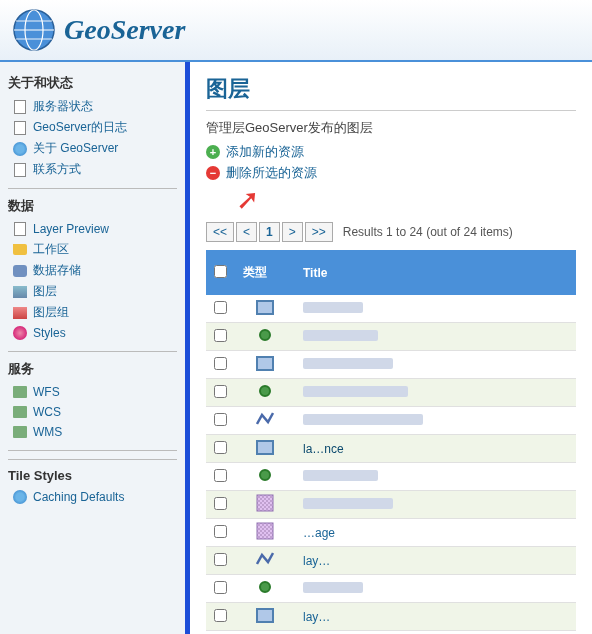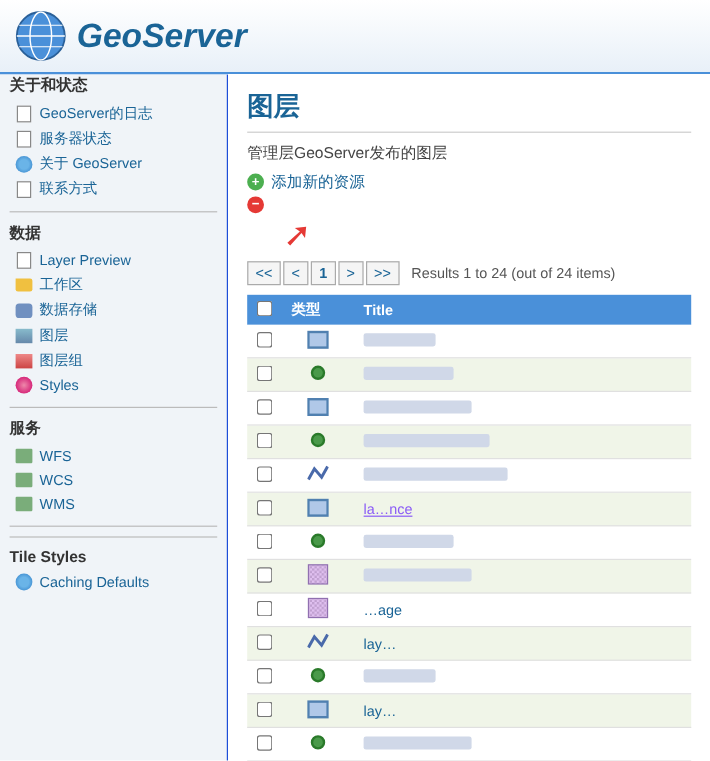"GeoServer" .header-title { font-family: none -> Liberation Serif, serif }
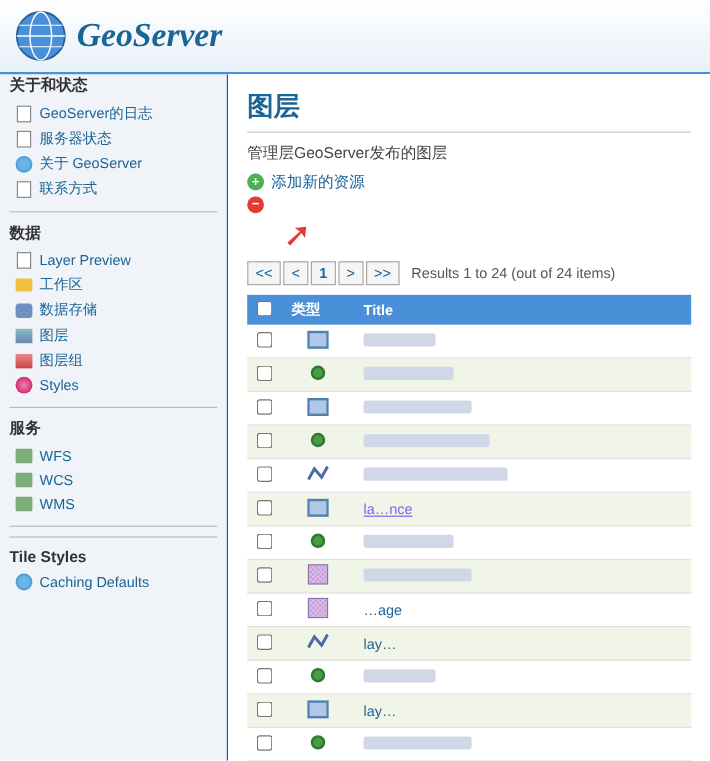"关于和状态" .sidebar { border-right: 1px solid #1d4ed8 -> 5px solid #1d4ed8; padding: 0 8px -> 12px 8px }
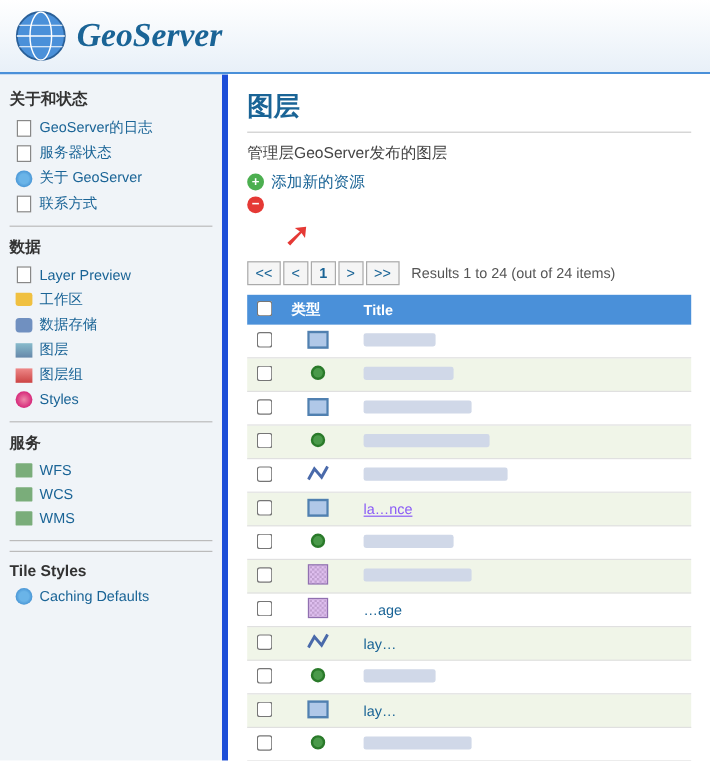"GeoServer的日志" a.sidebar-item { order: before "服务器状态" -> after "服务器状态" }
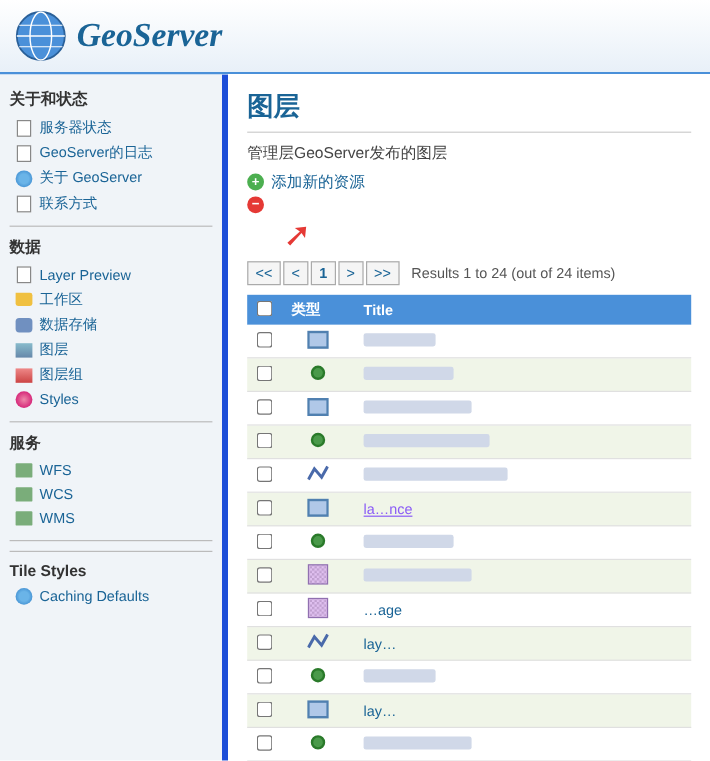"删除所选的资源" span { html: none -> <span>删除所选的资源</span> }
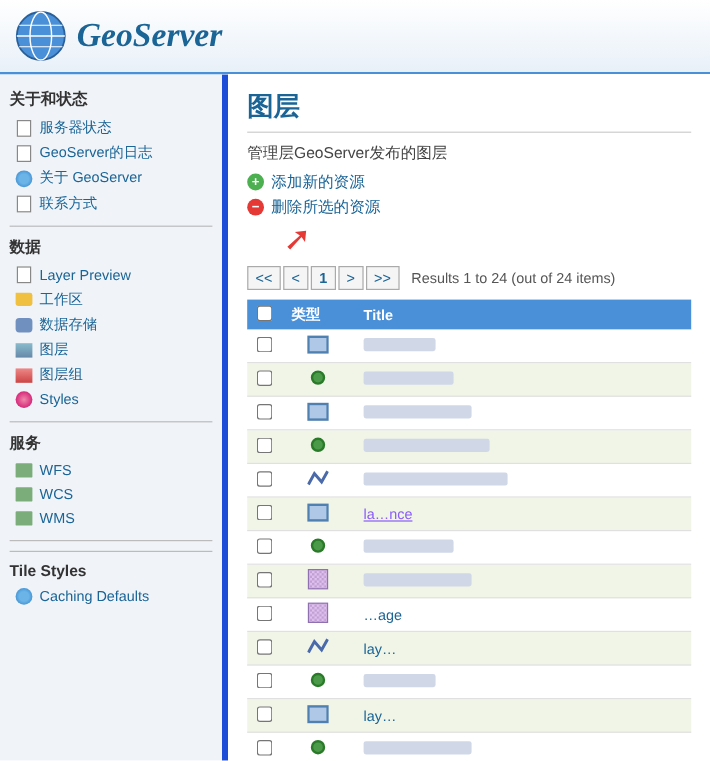"类型" .layer-table th { padding: 4px 8px -> 14px 8px }
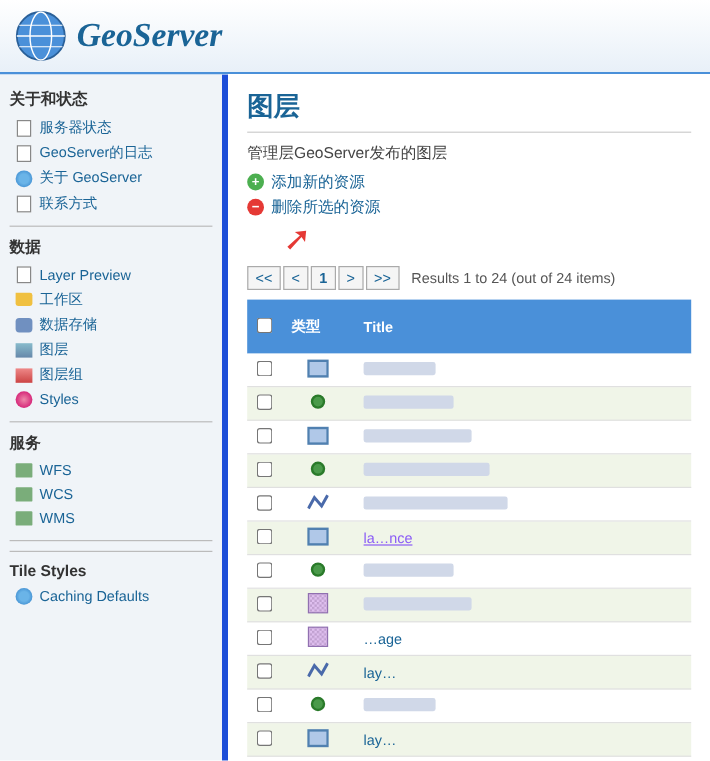"la…nce" td { color: #8b5cf6 -> #0c4a6e; text-decoration: underline -> none }
